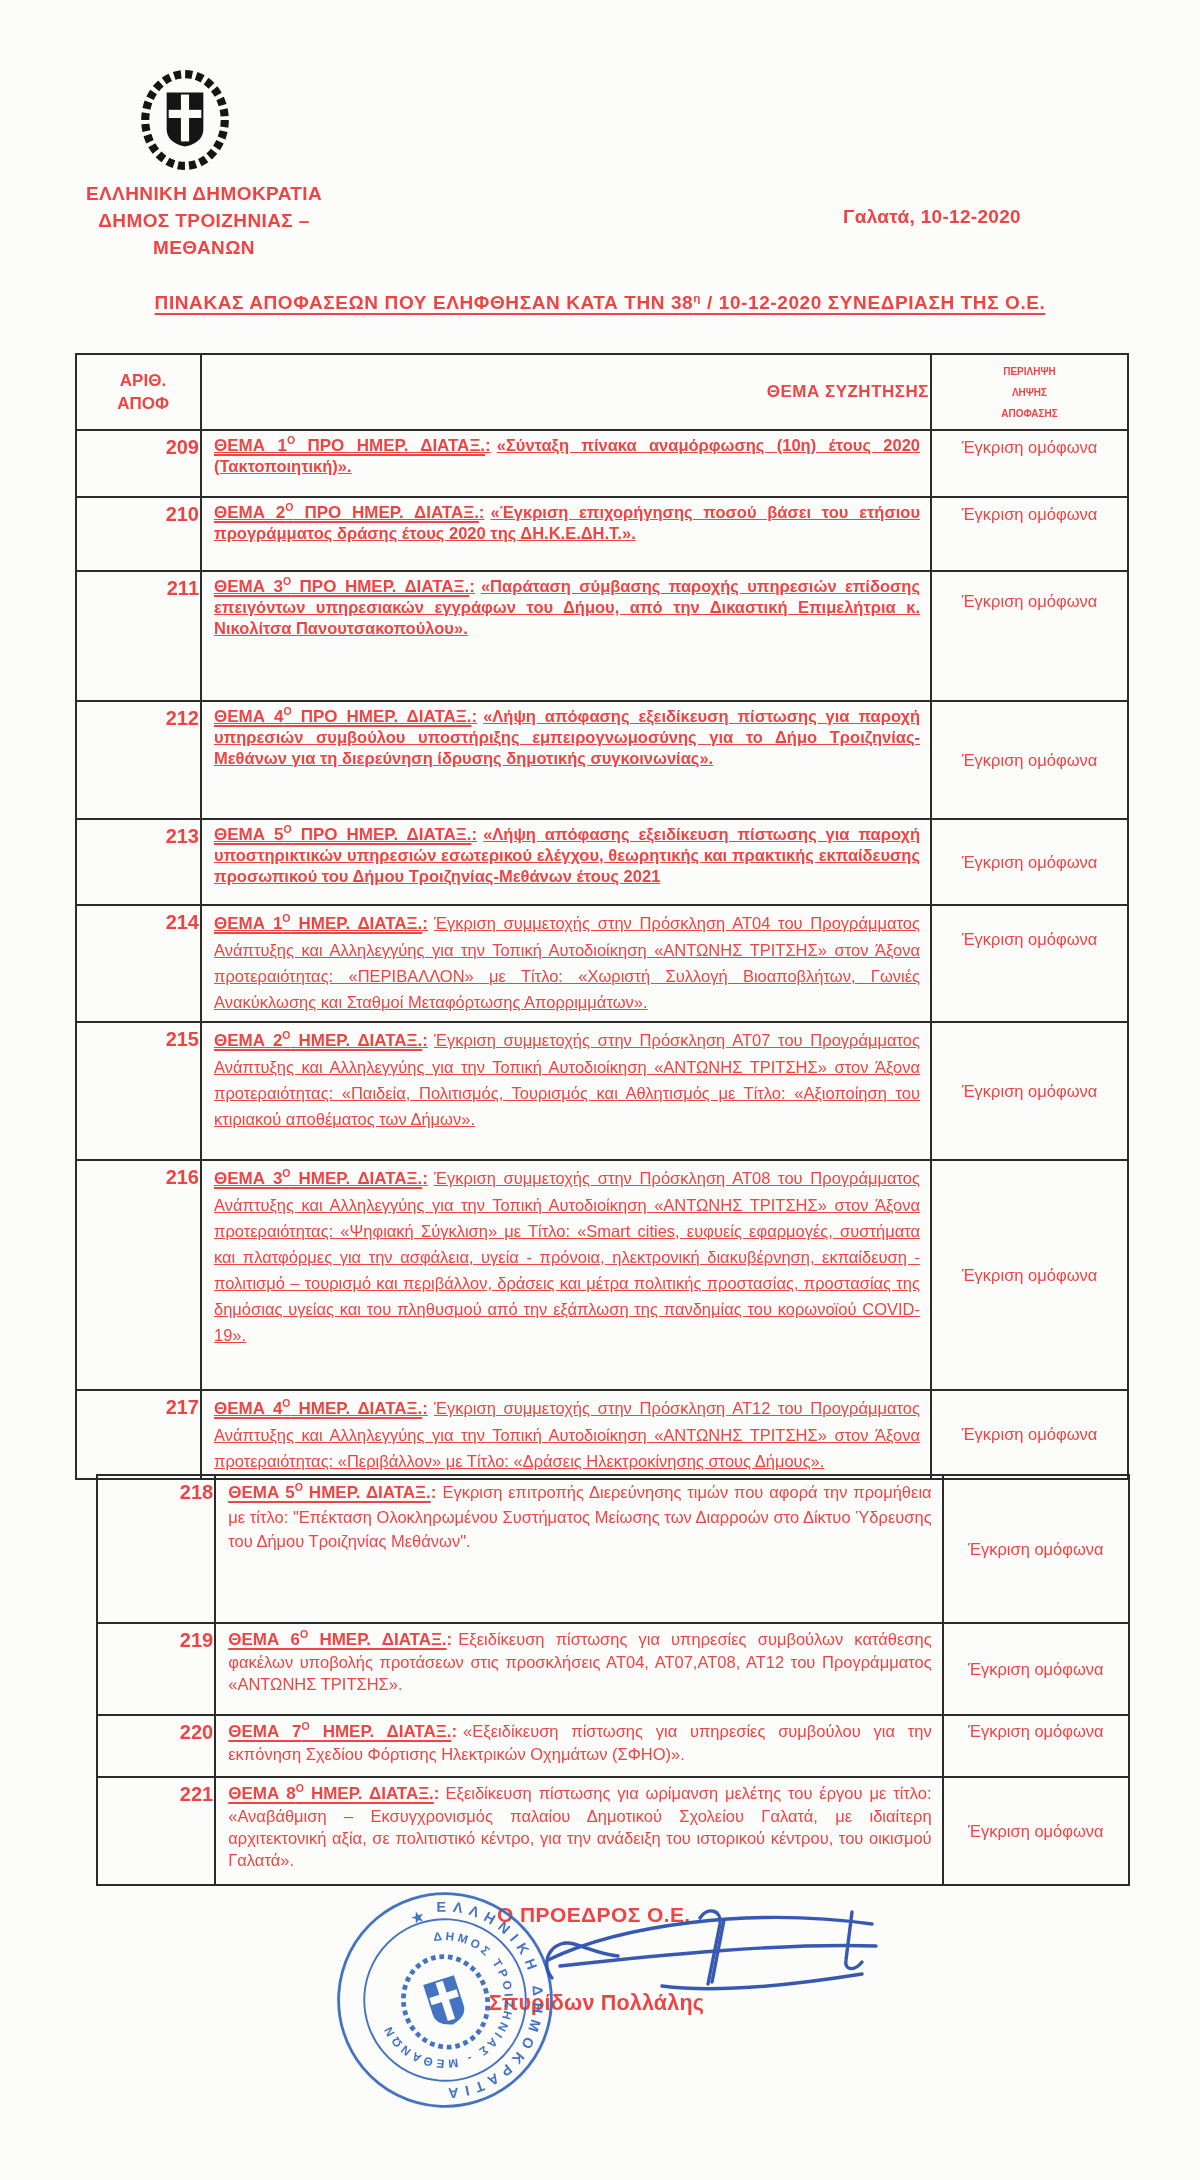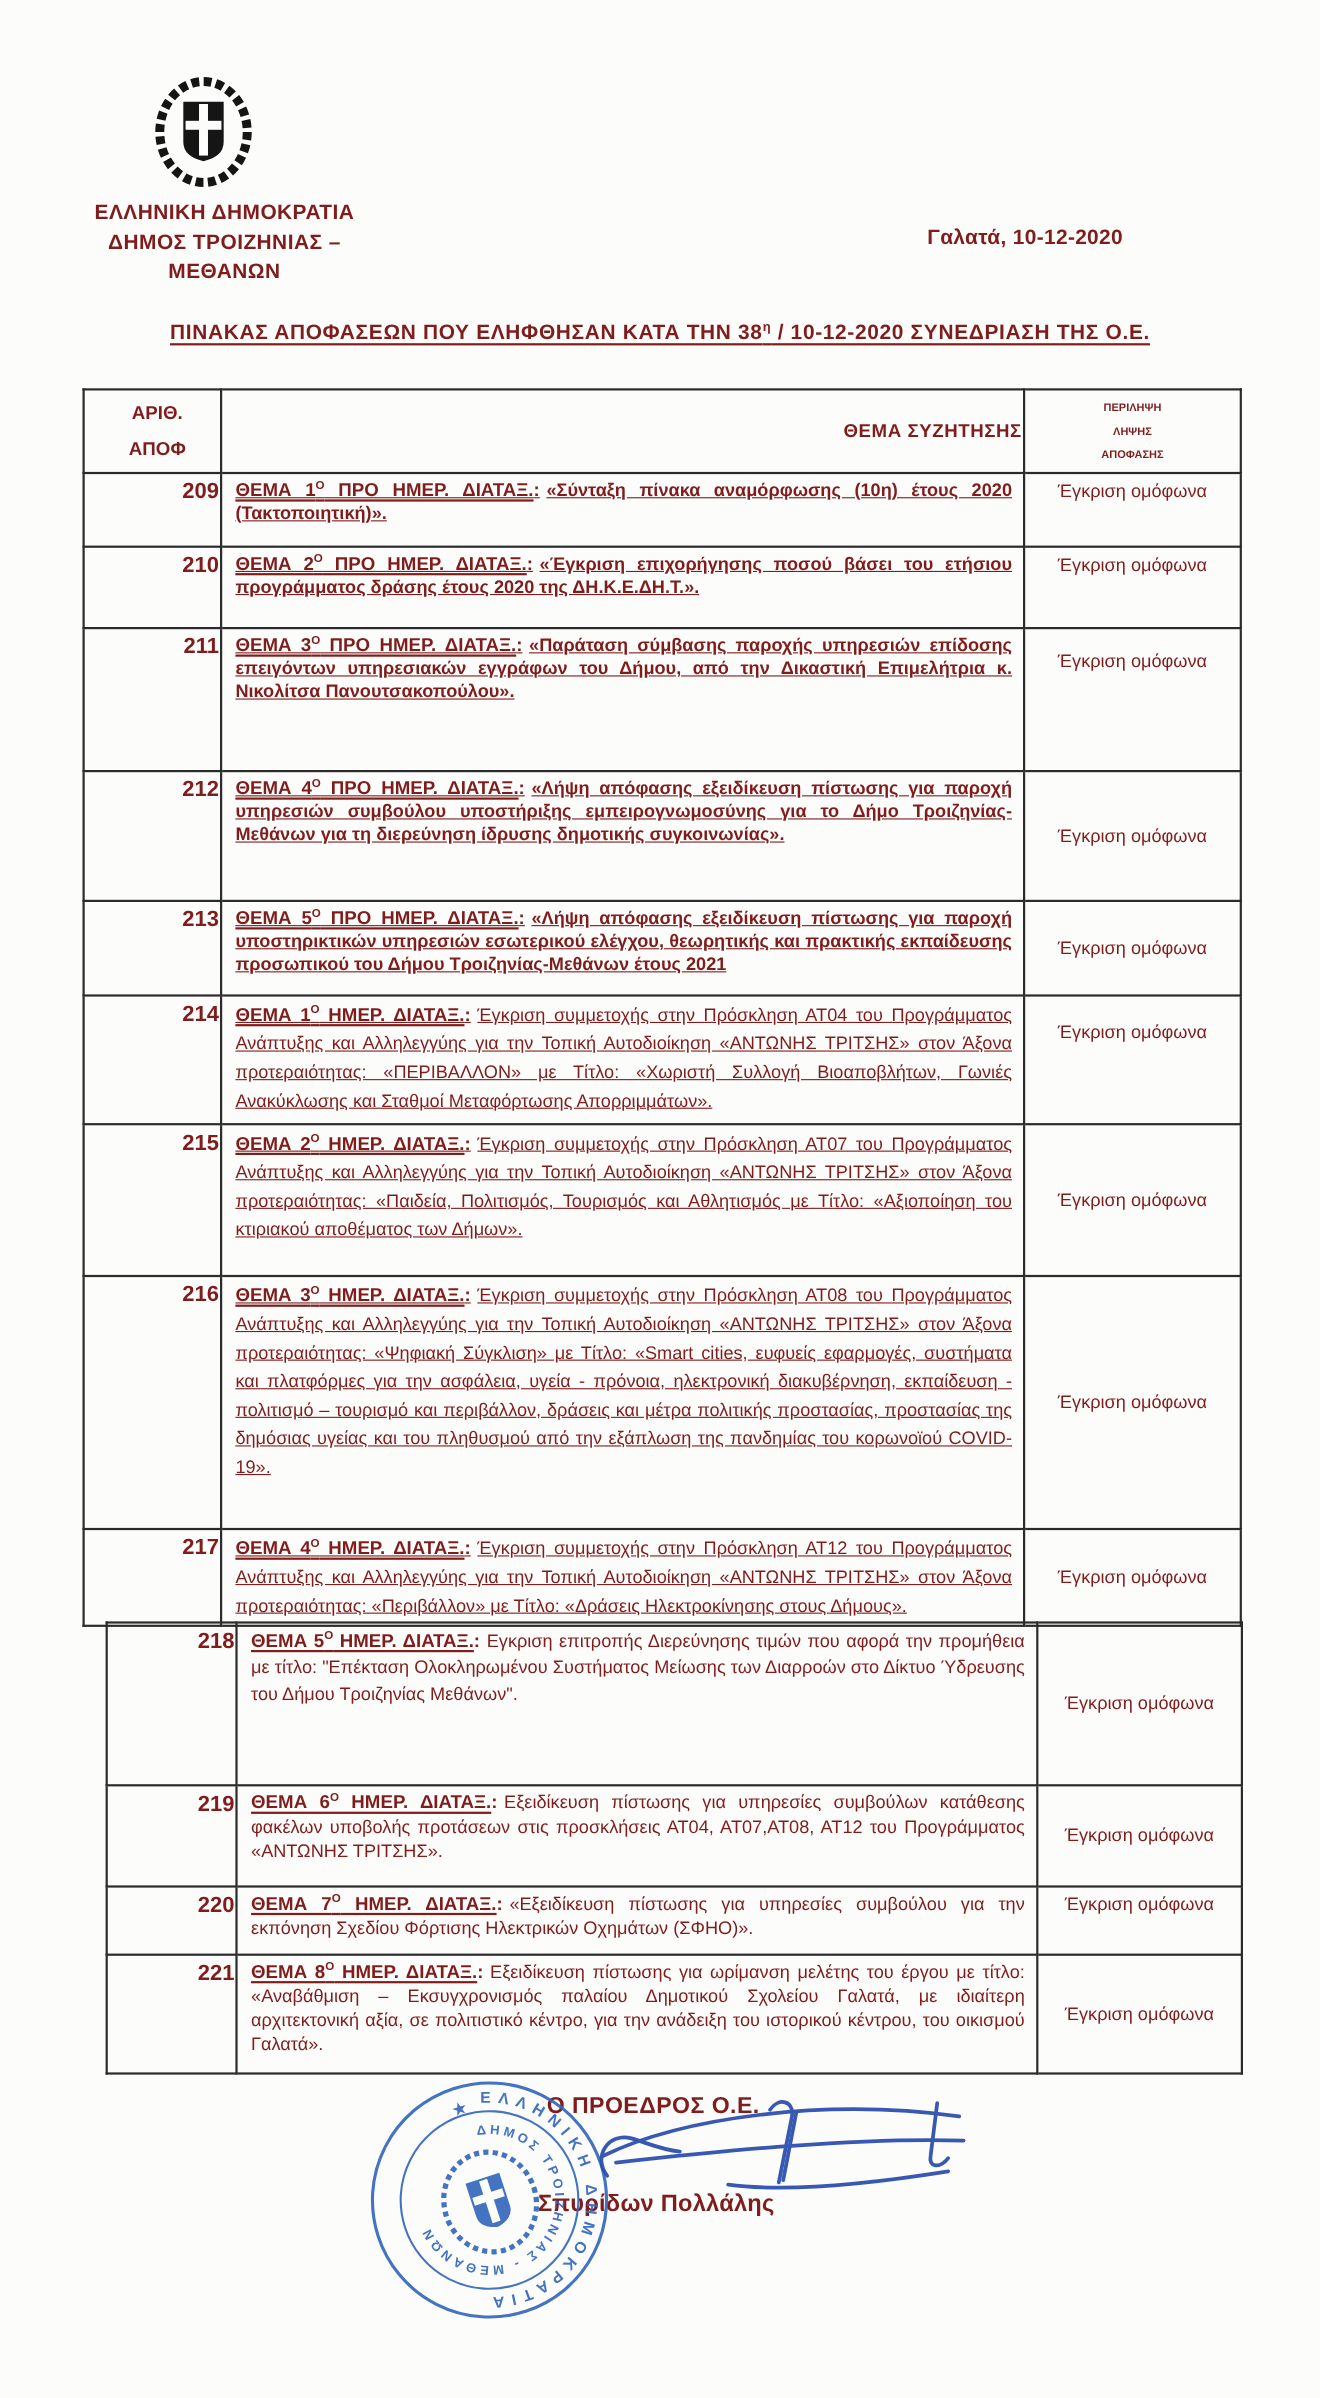"ΕΛΛΗΝΙΚΗ ΔΗΜΟΚΡΑΤΙΑ" .page { color: #7f1d1d -> #ef4444 }
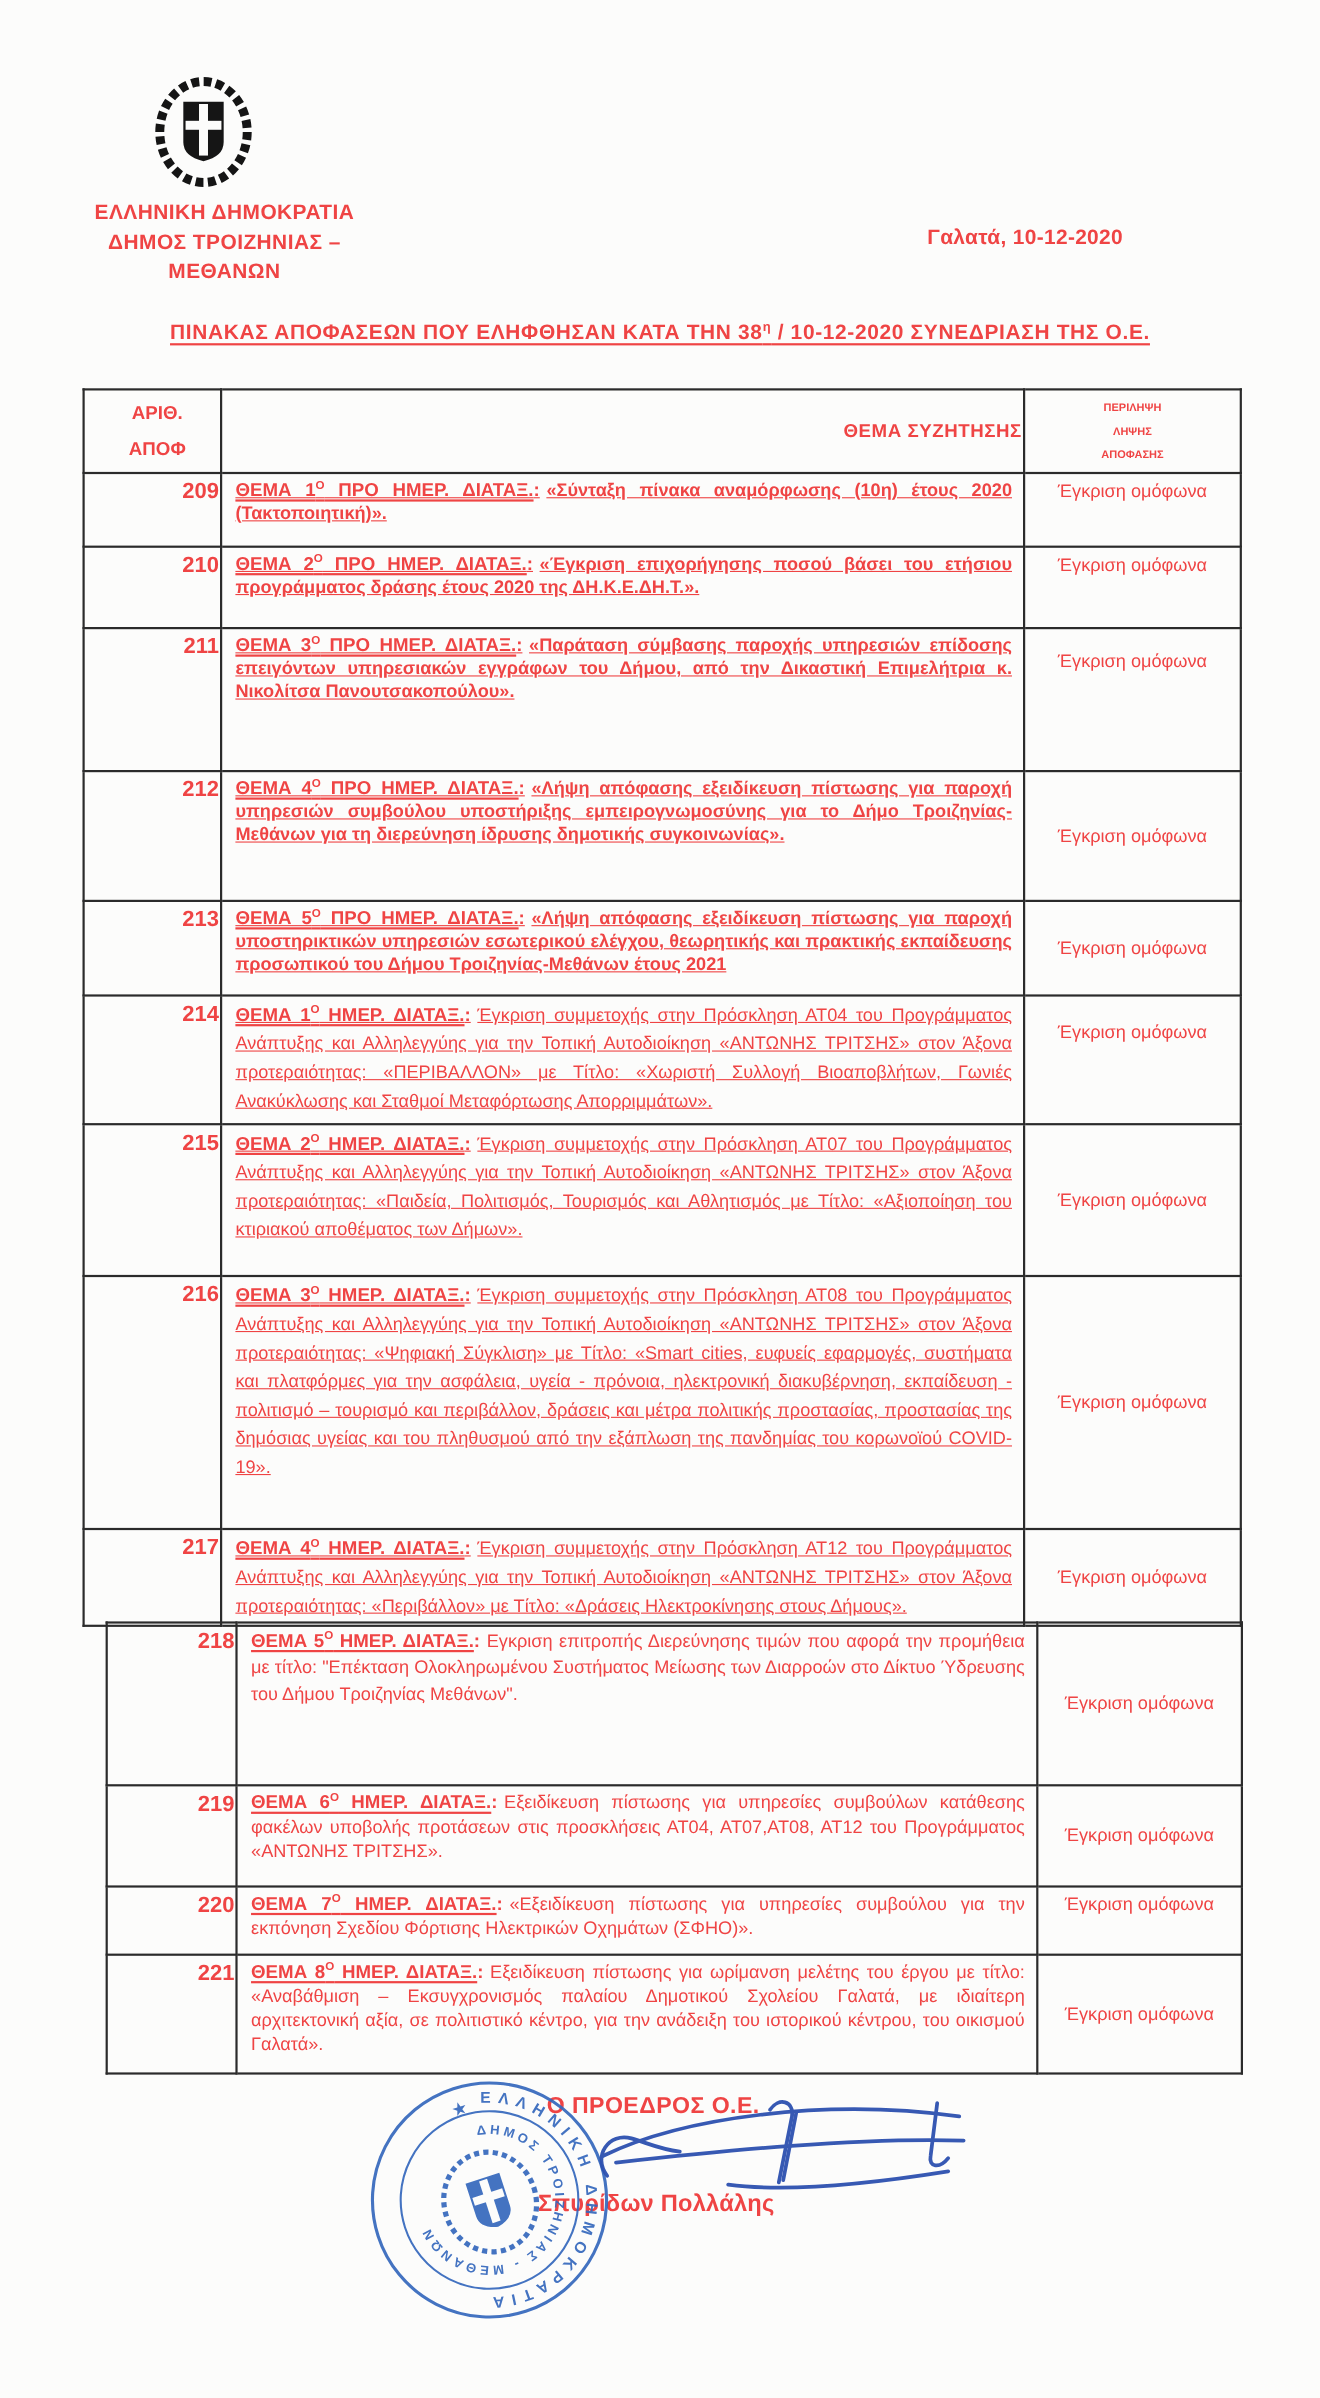"ΑΡΙΘ." .head-row .h-num { line-height: 33px -> 23px }
